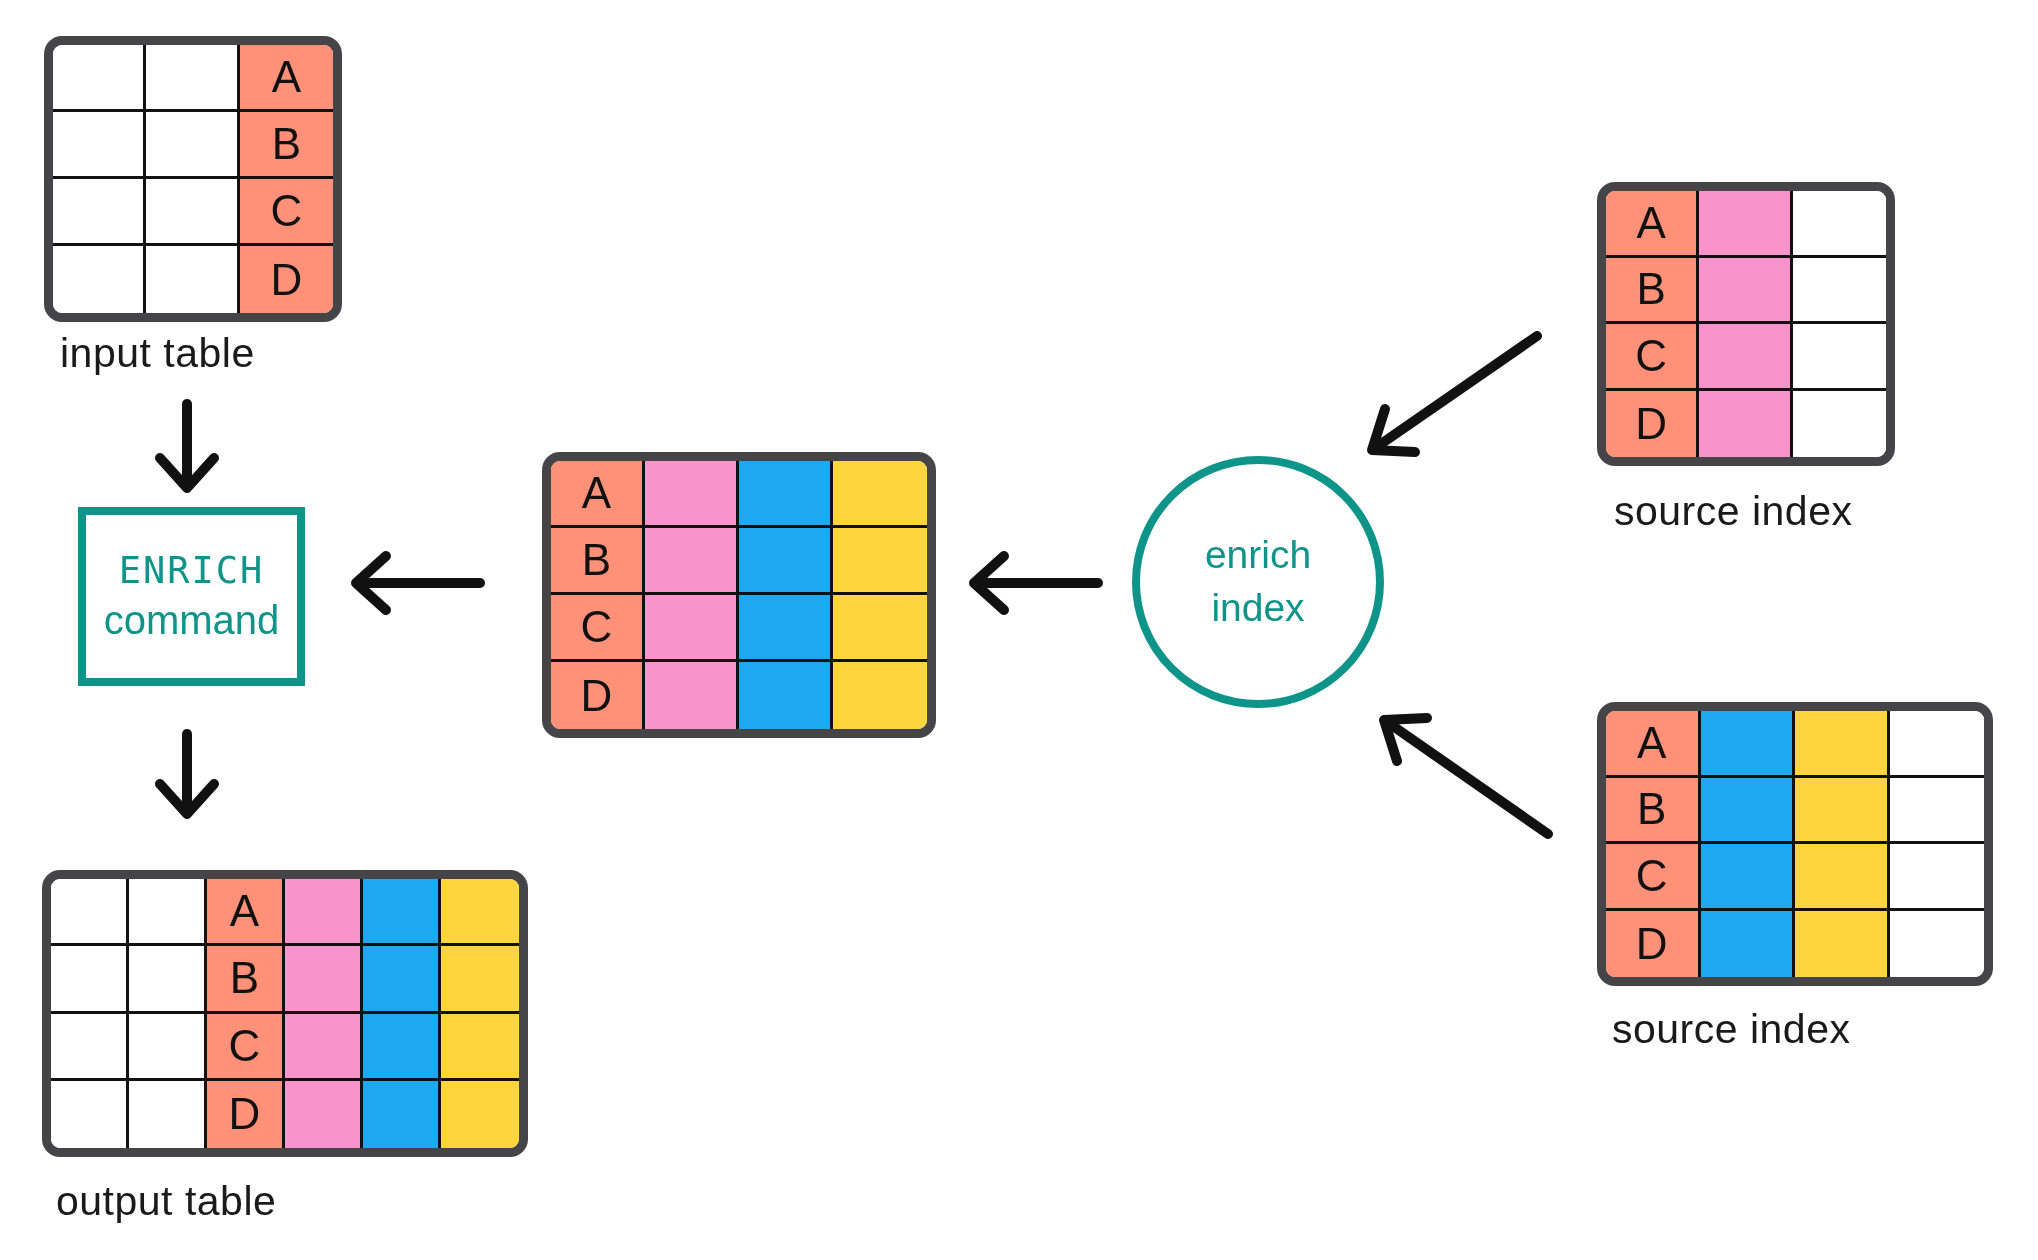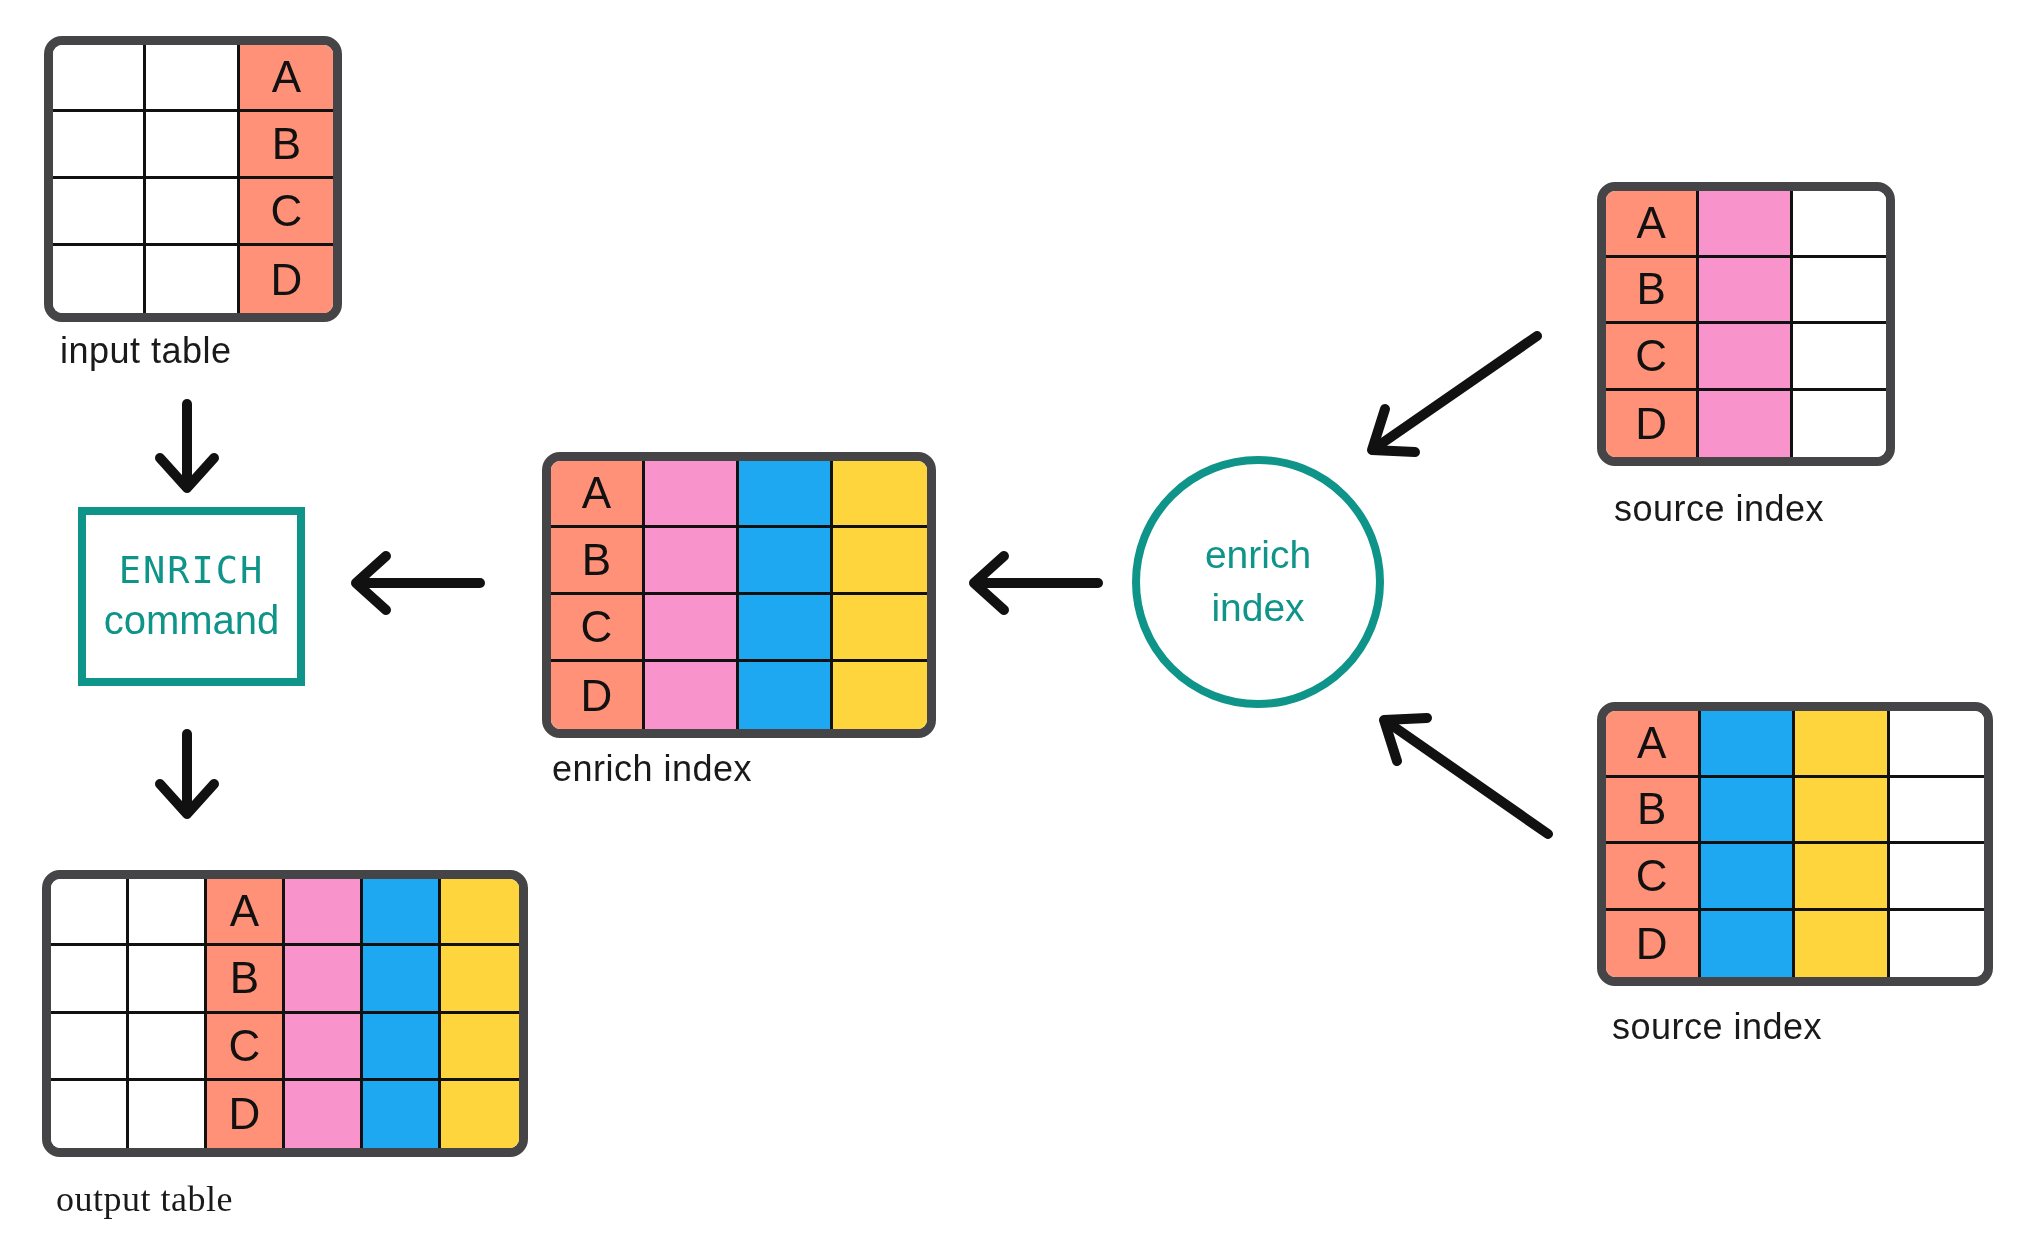"input table" .tlabel { font-size: 36px -> 41px }
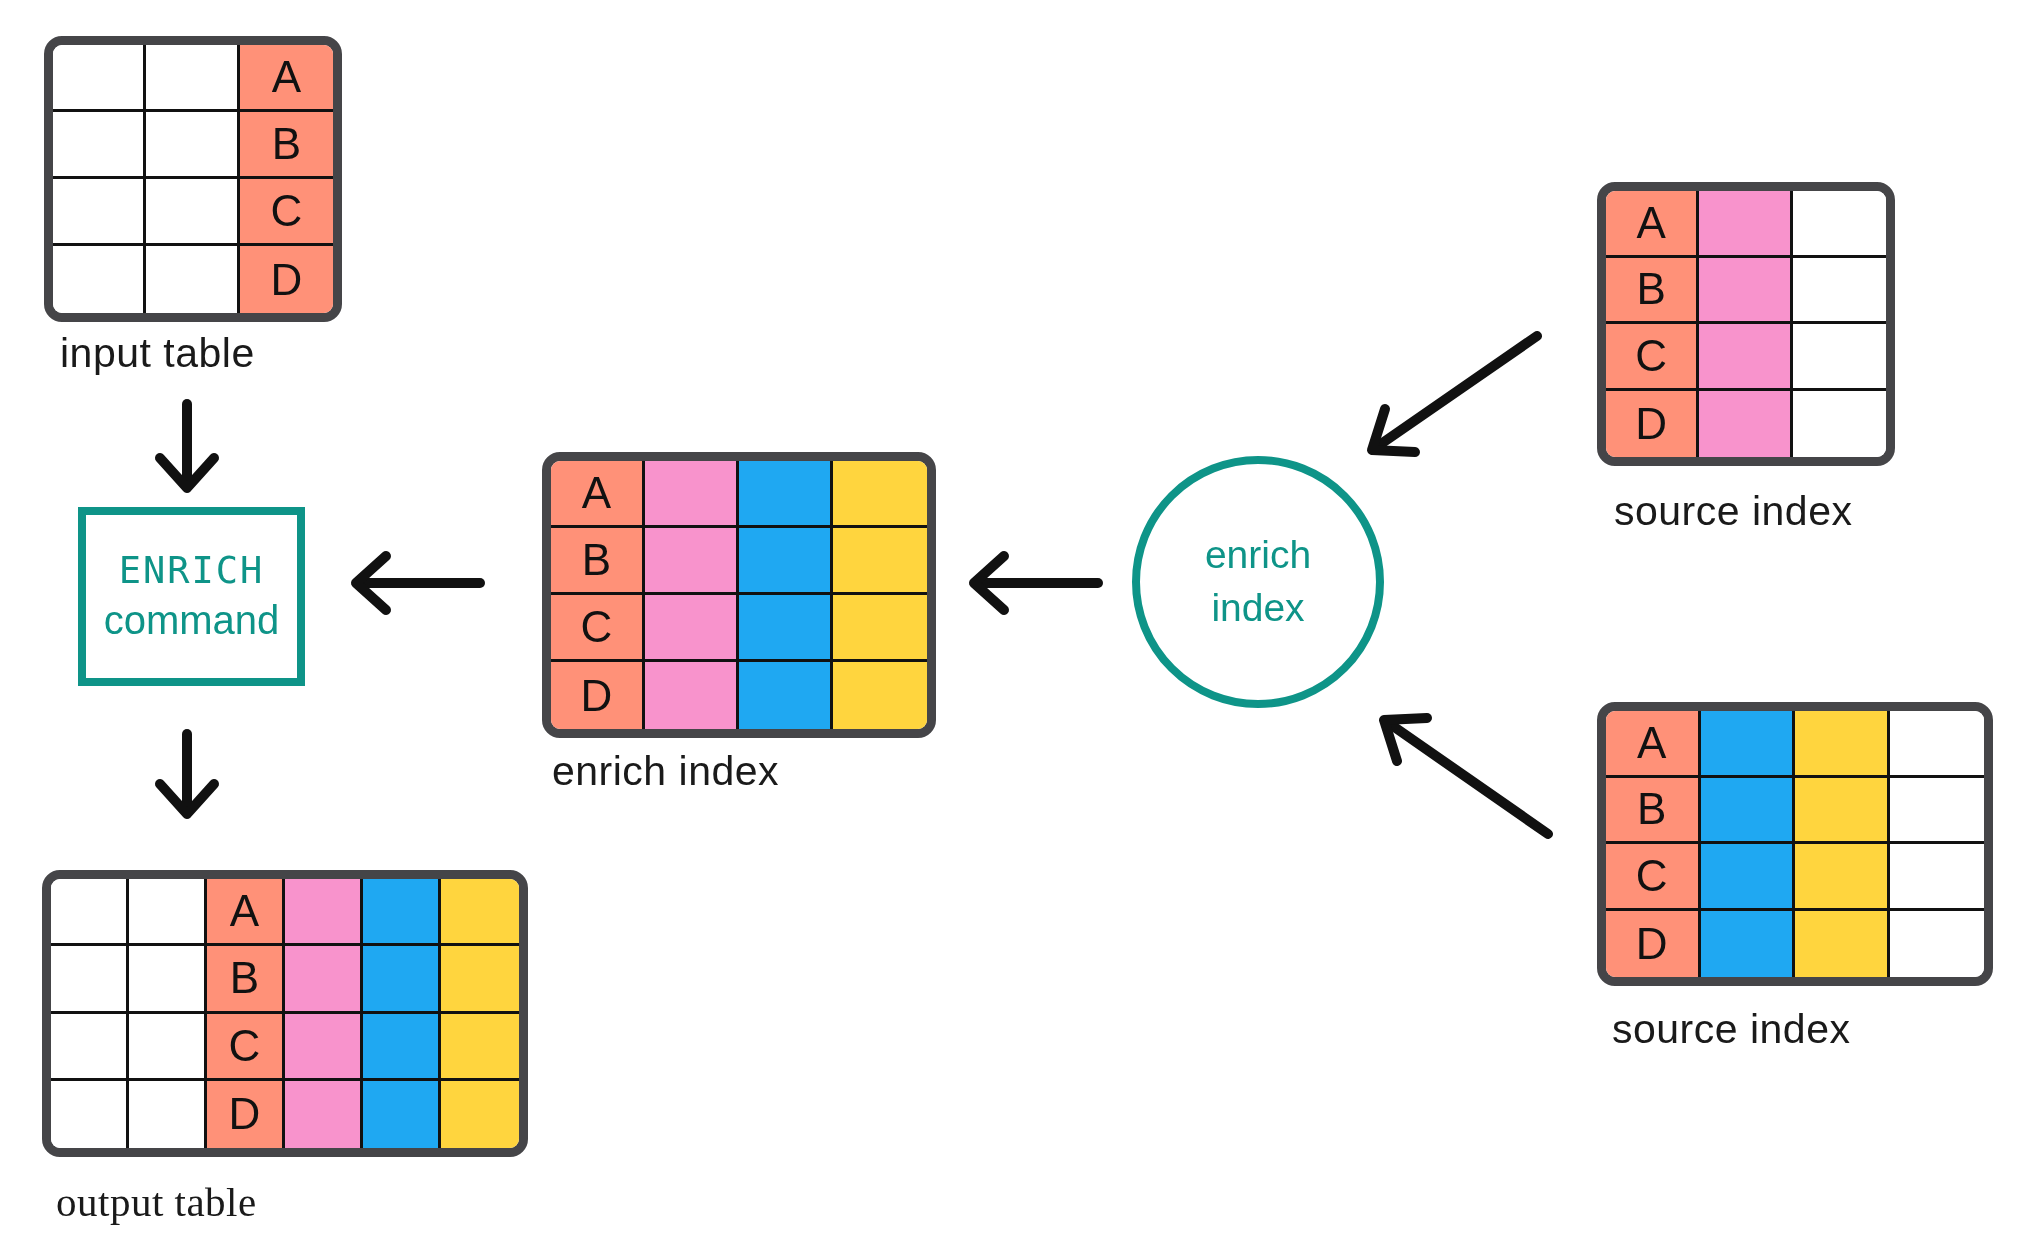"enrich index" div.tlabel { html: <div>enrich index</div> -> none }
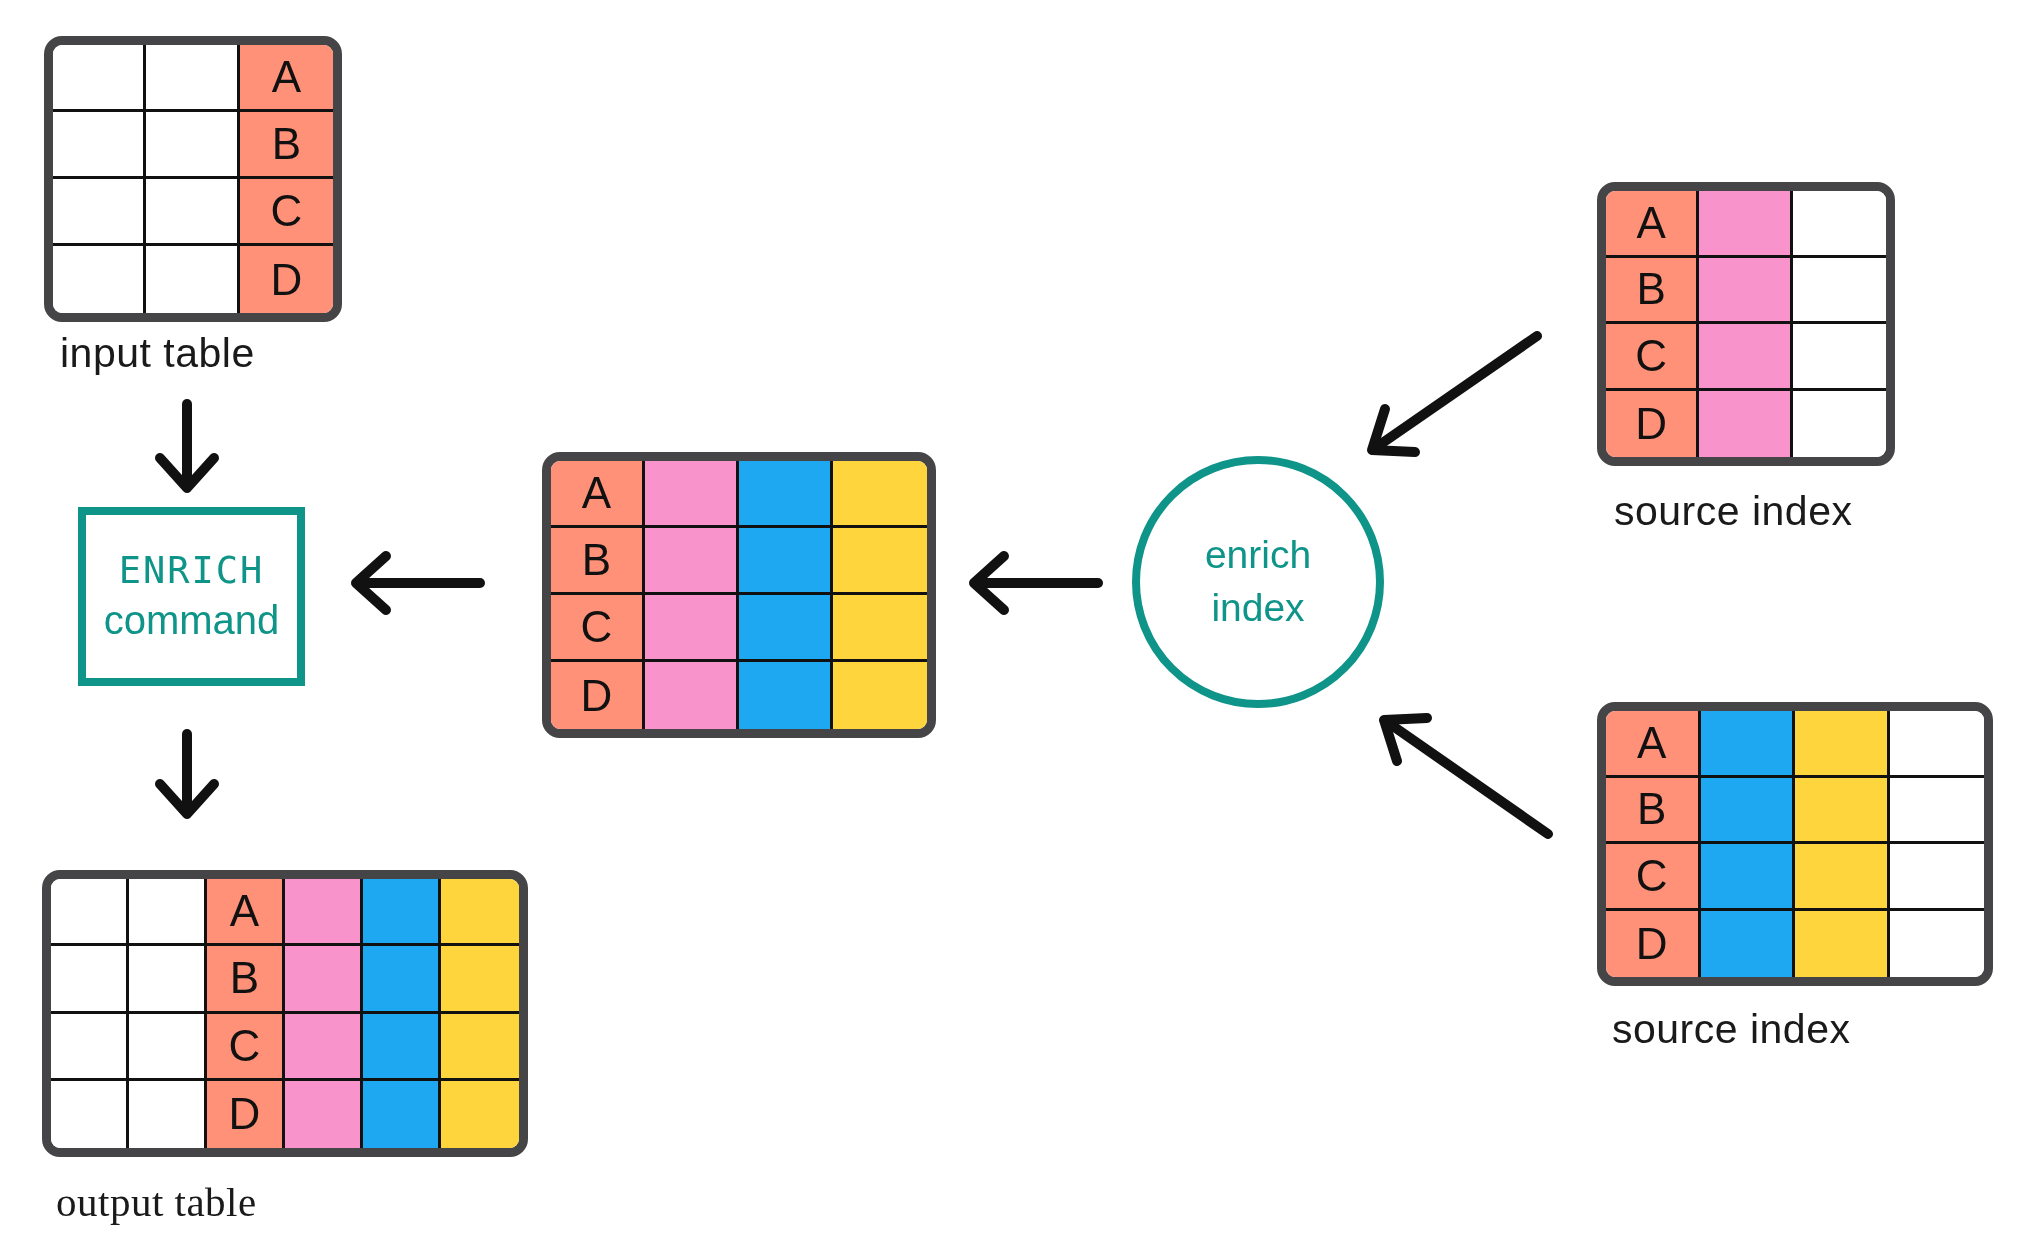"output table" div.tlabel { font-family: Liberation Serif, serif -> none }
